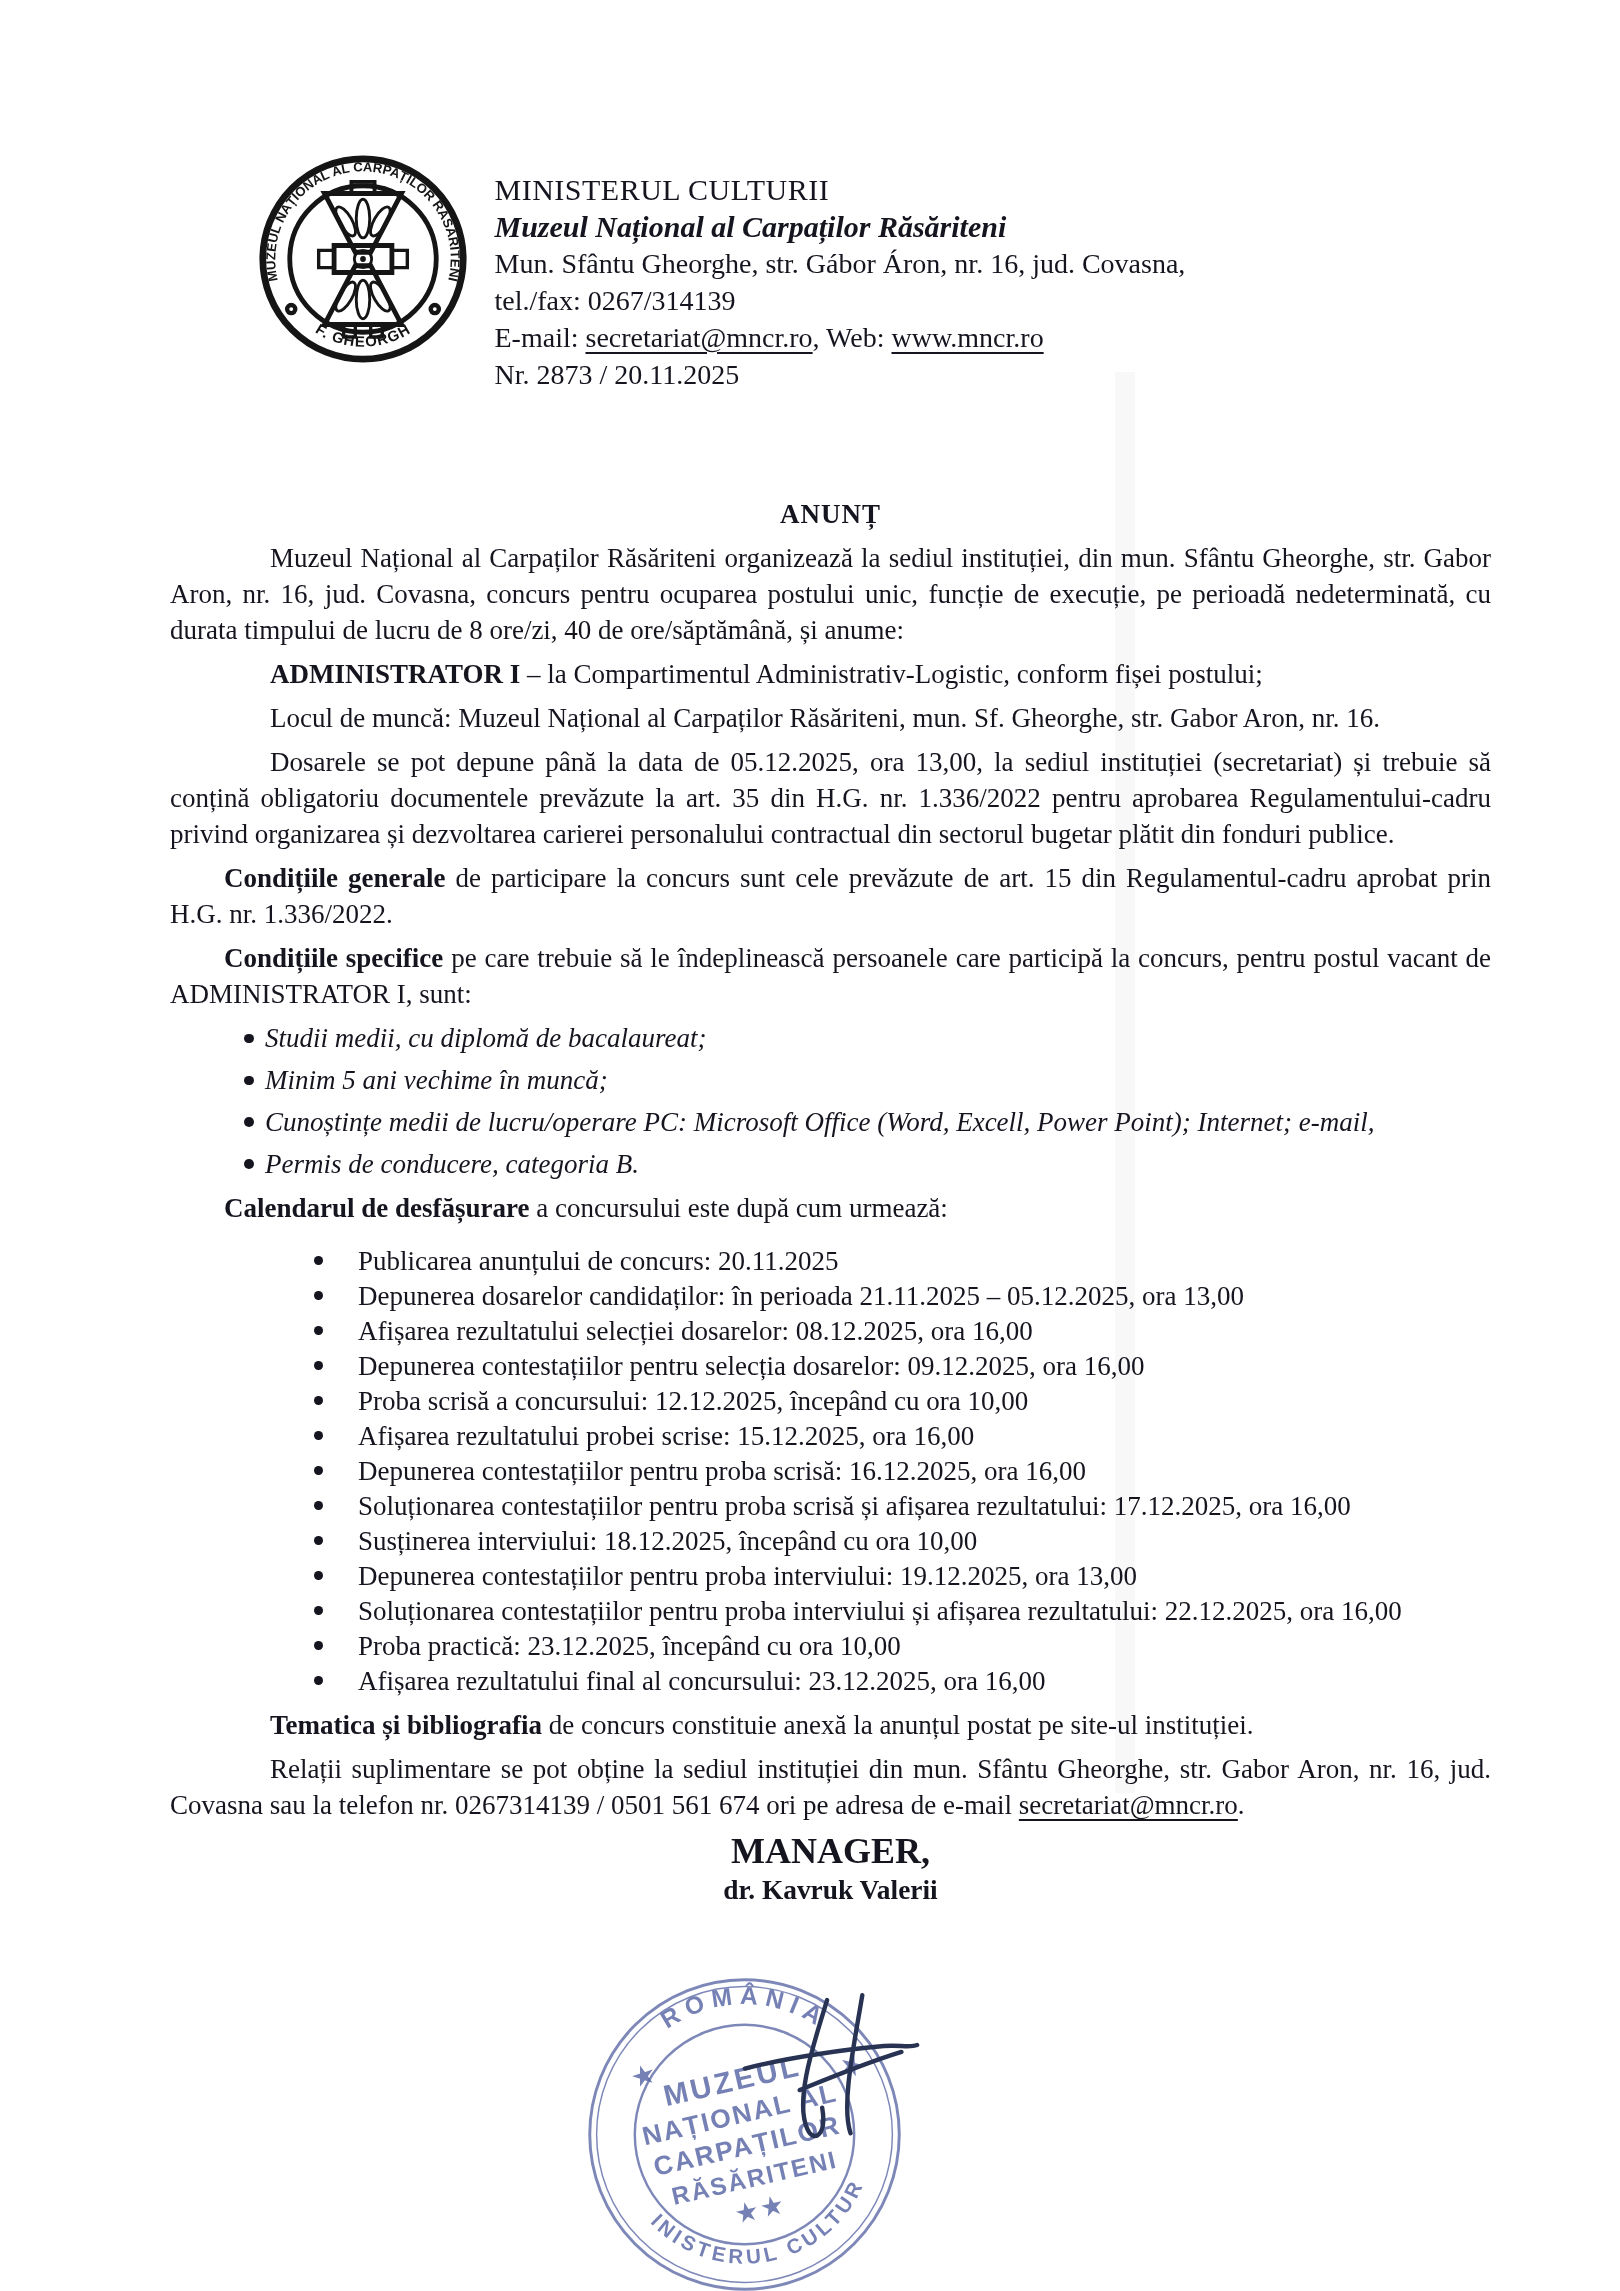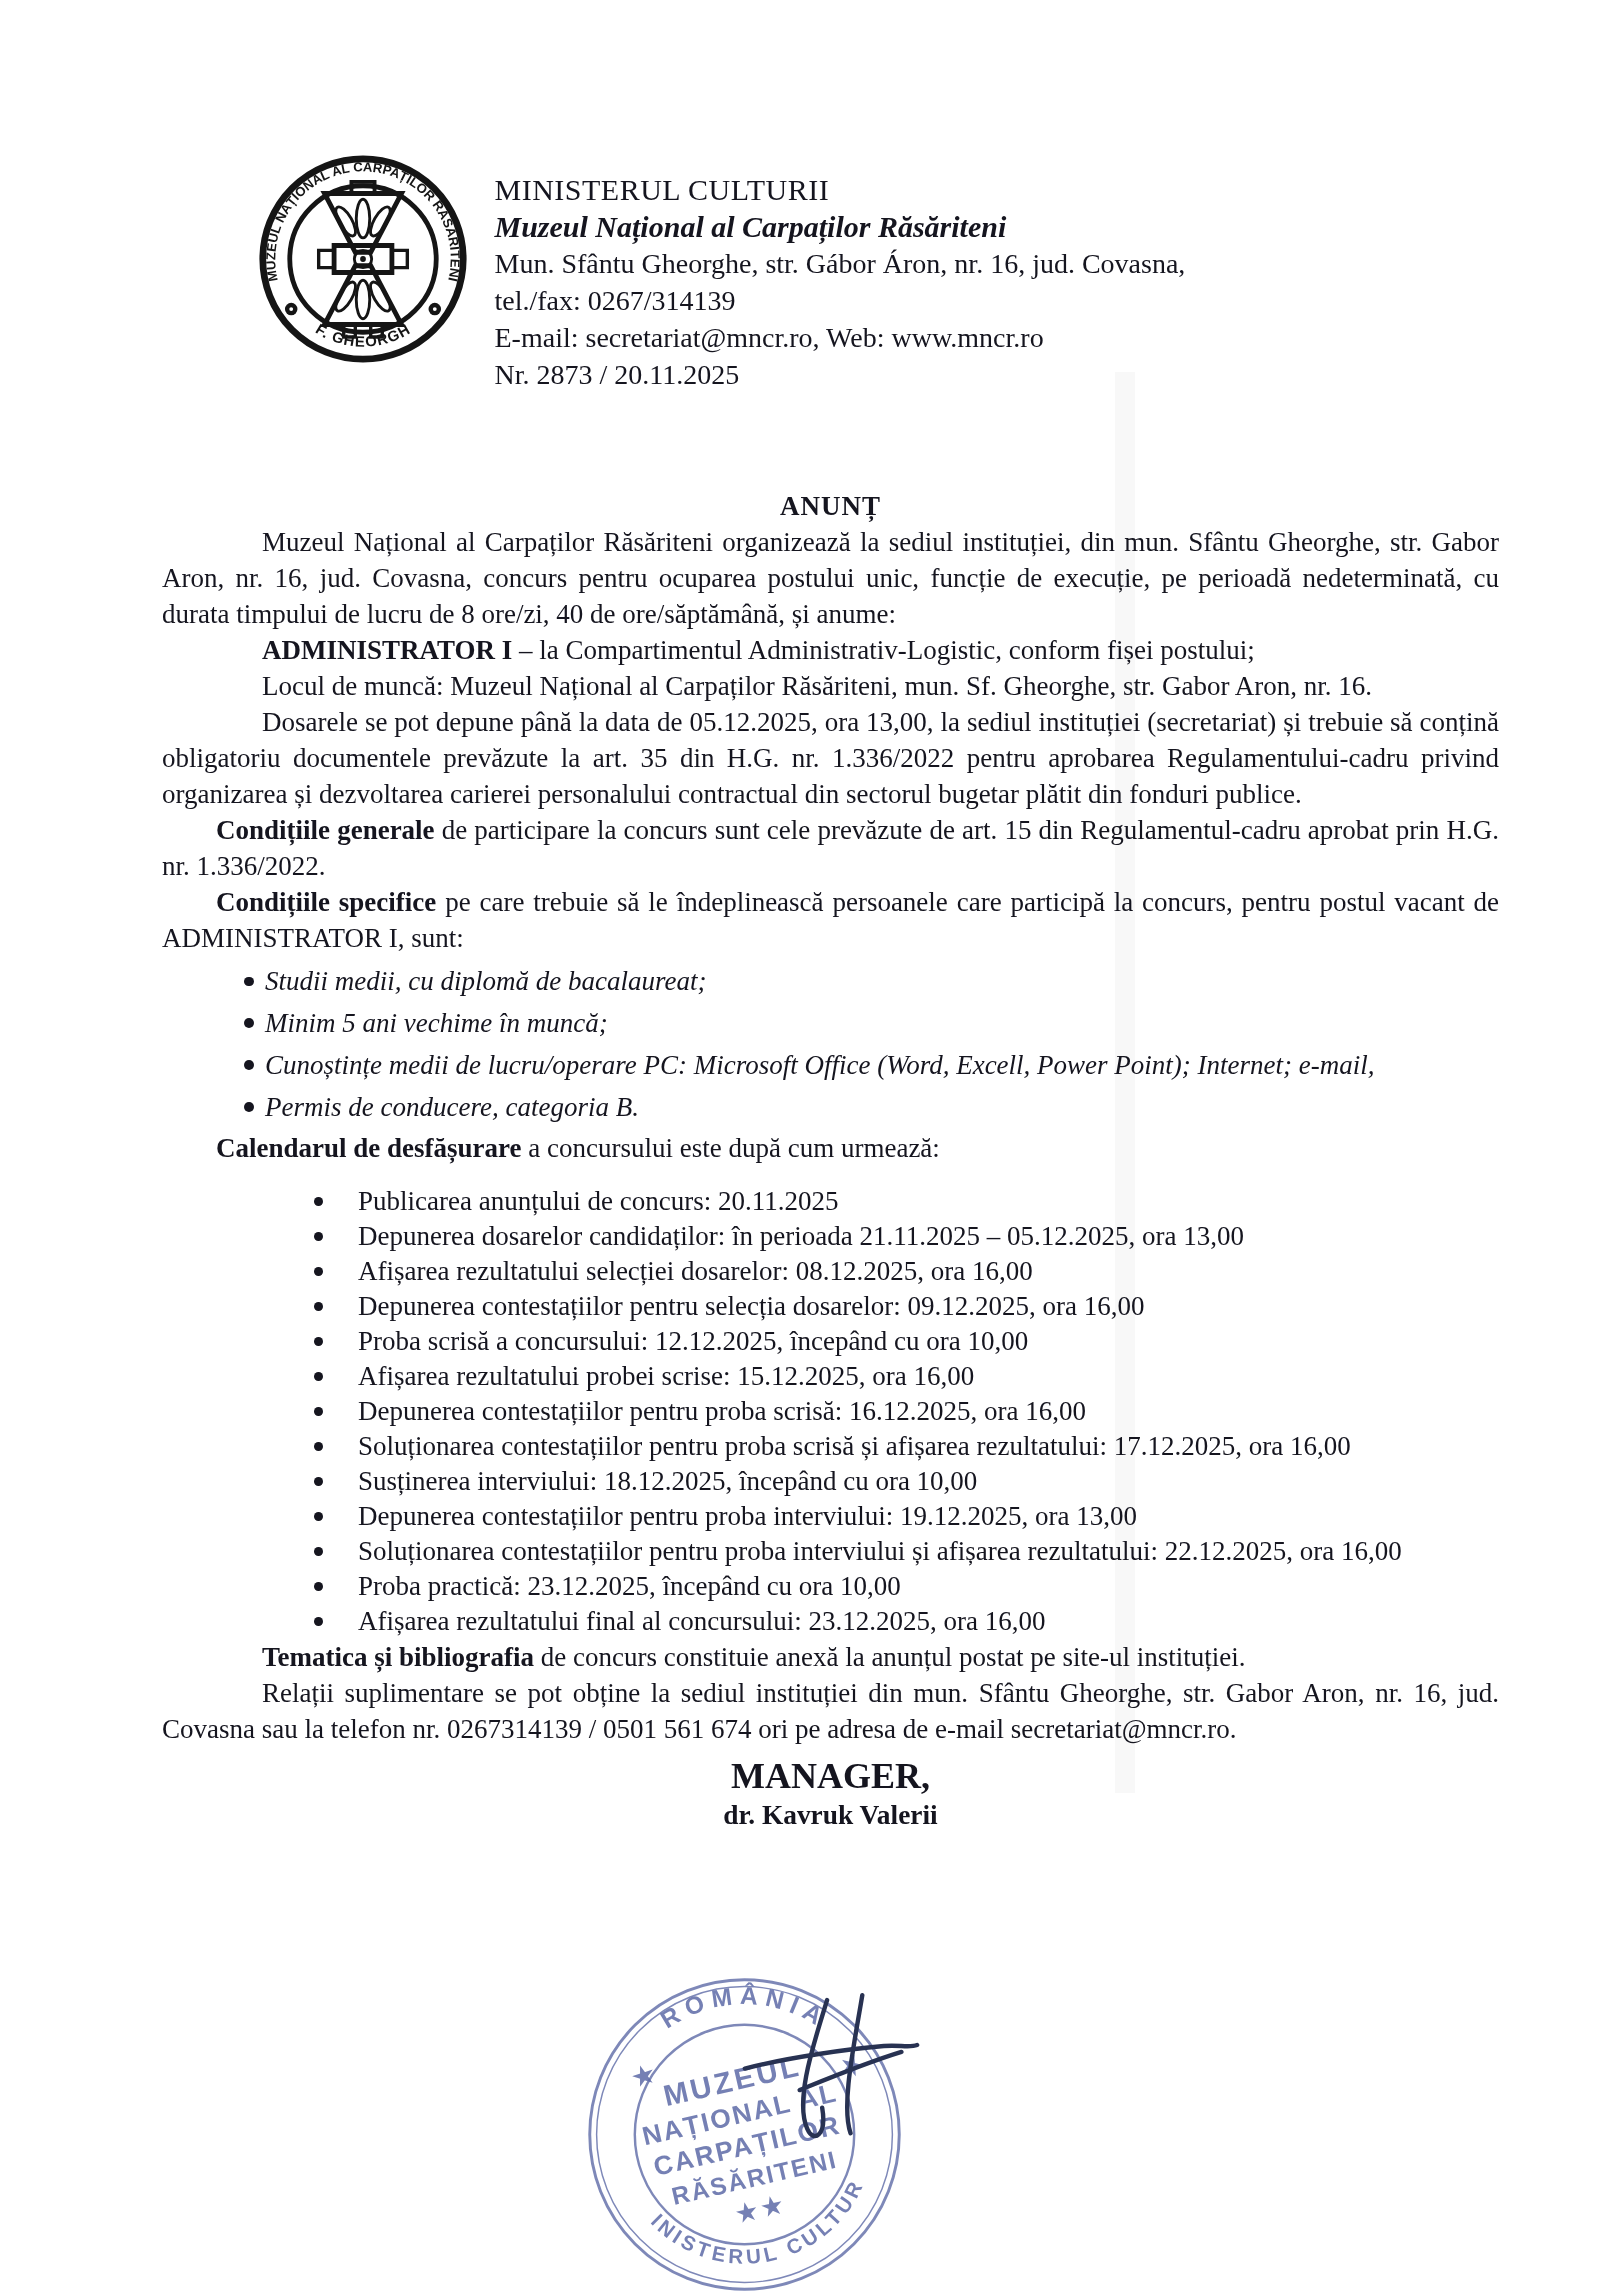"secretariat@mncr.ro" .u { text-decoration: none -> underline }
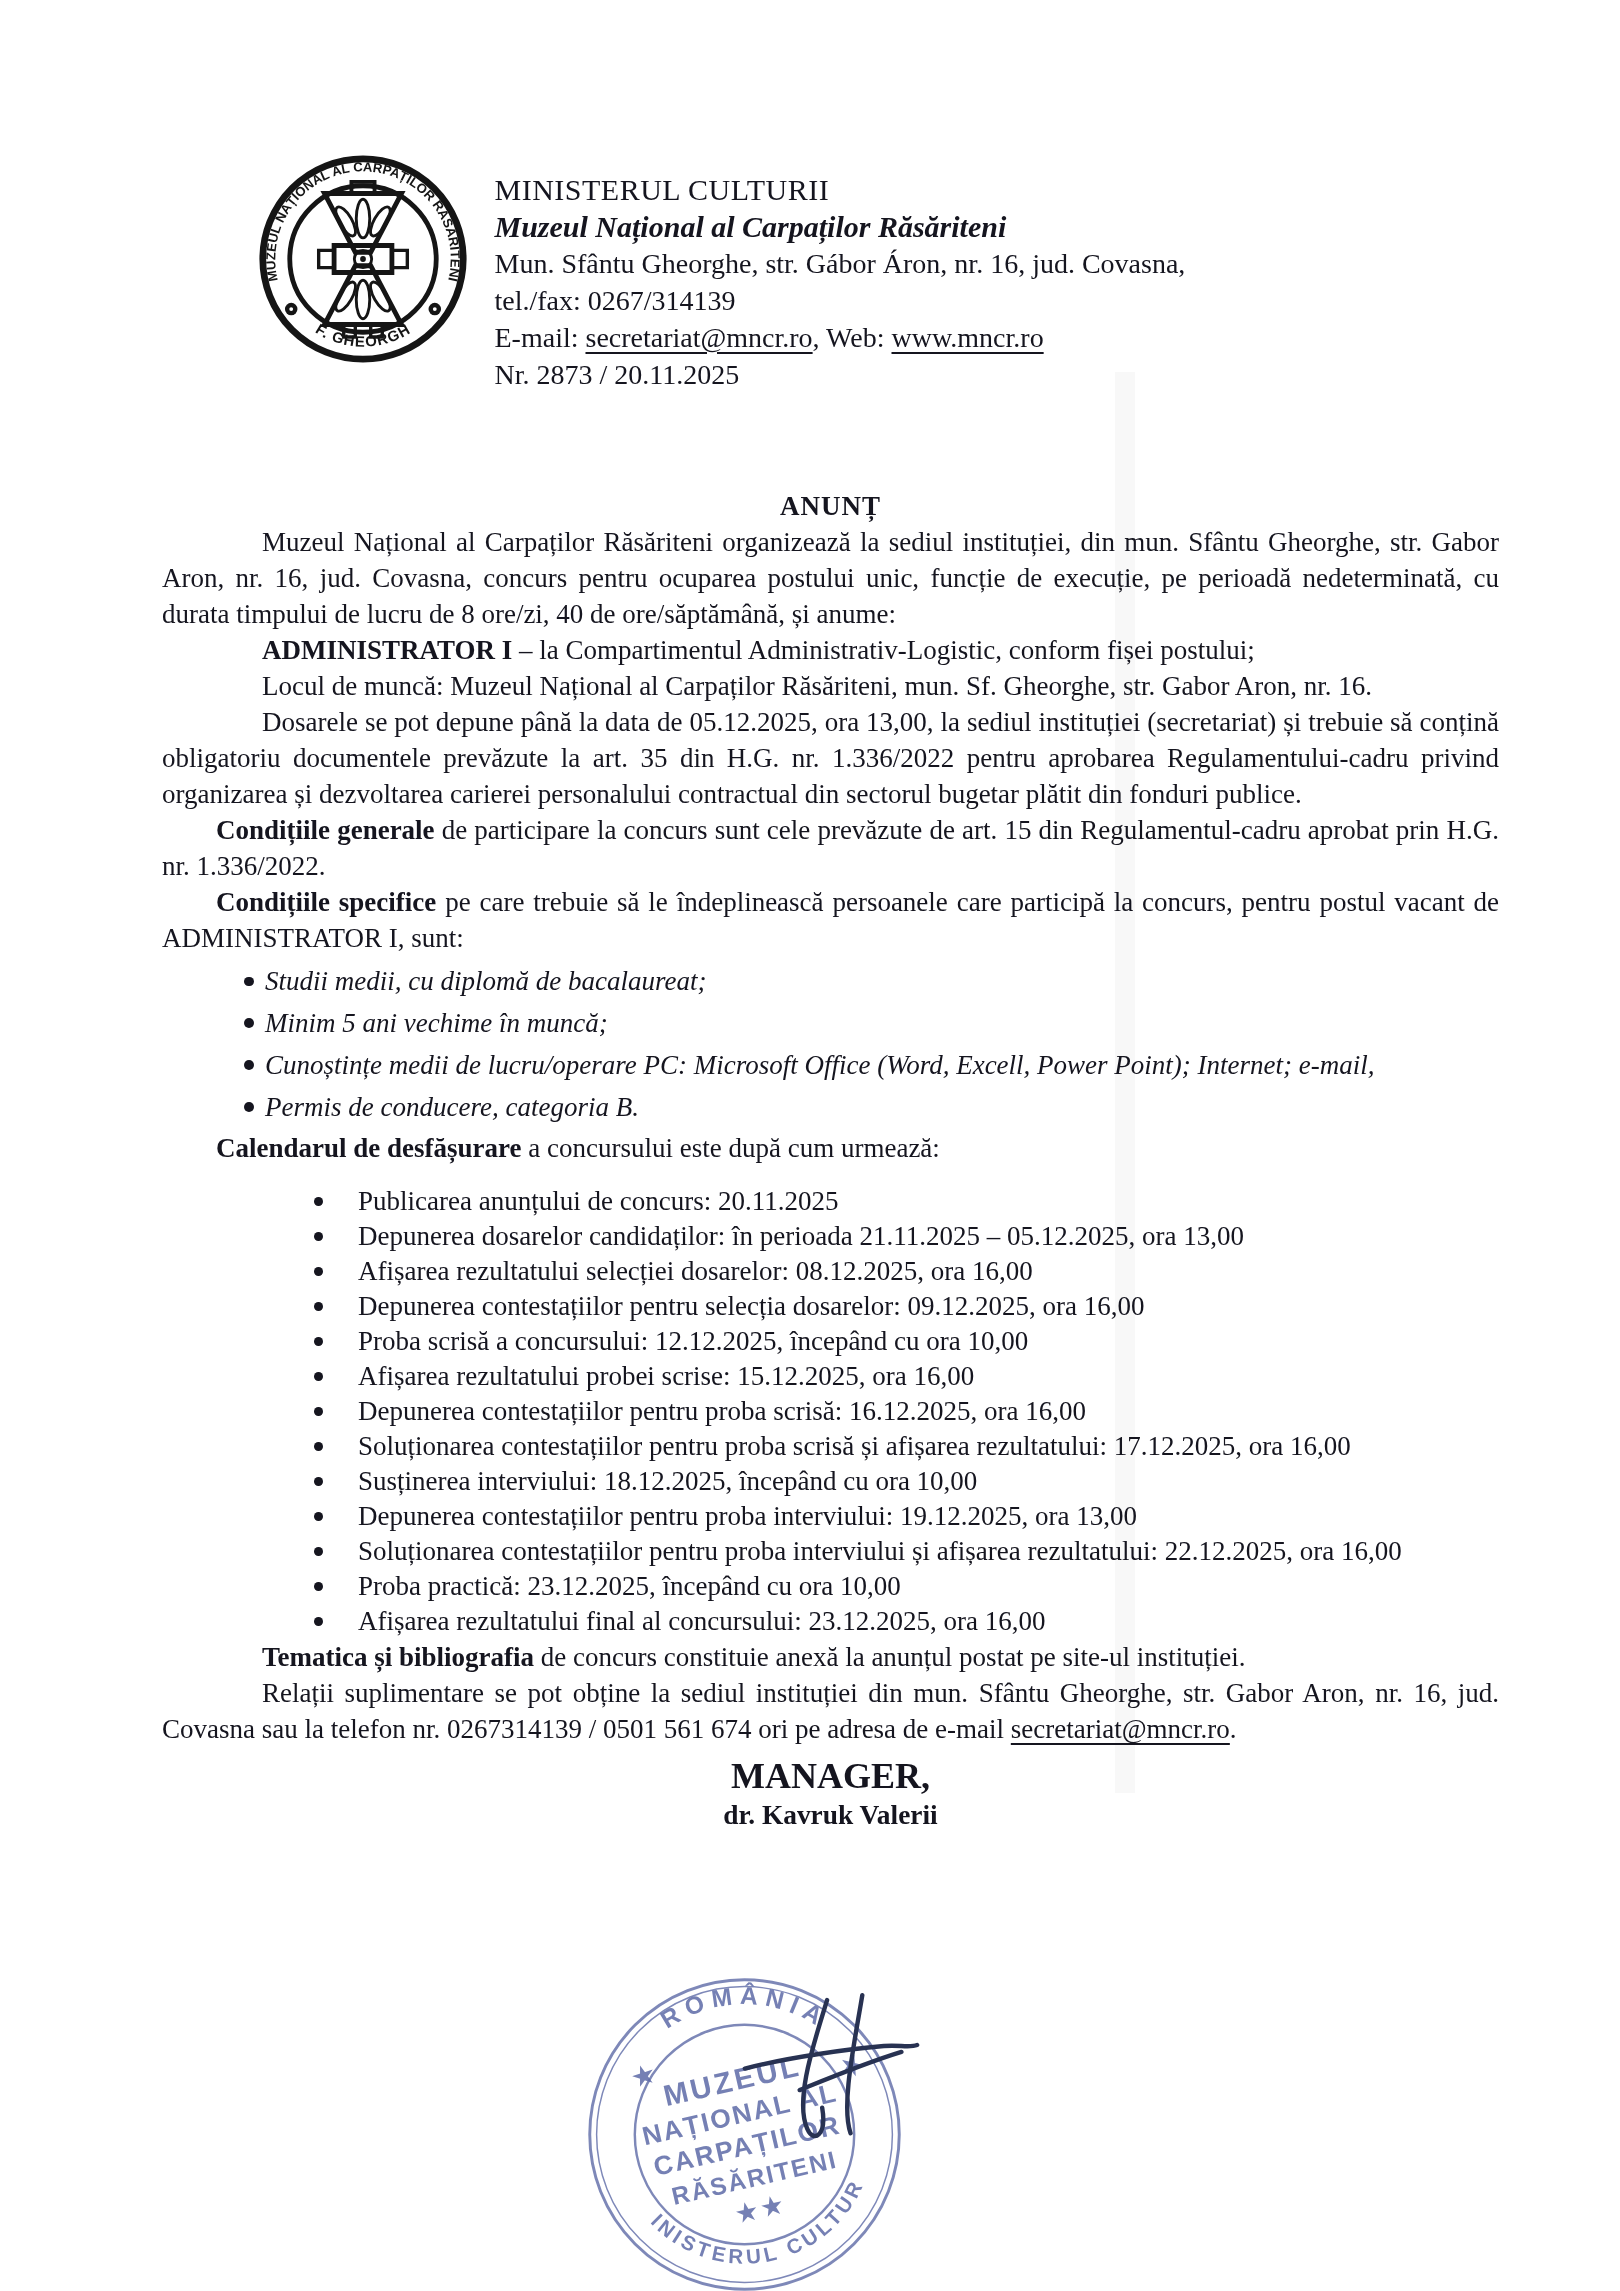"ANUNȚ" .doc-flow p { margin: 0 -> 8px }
